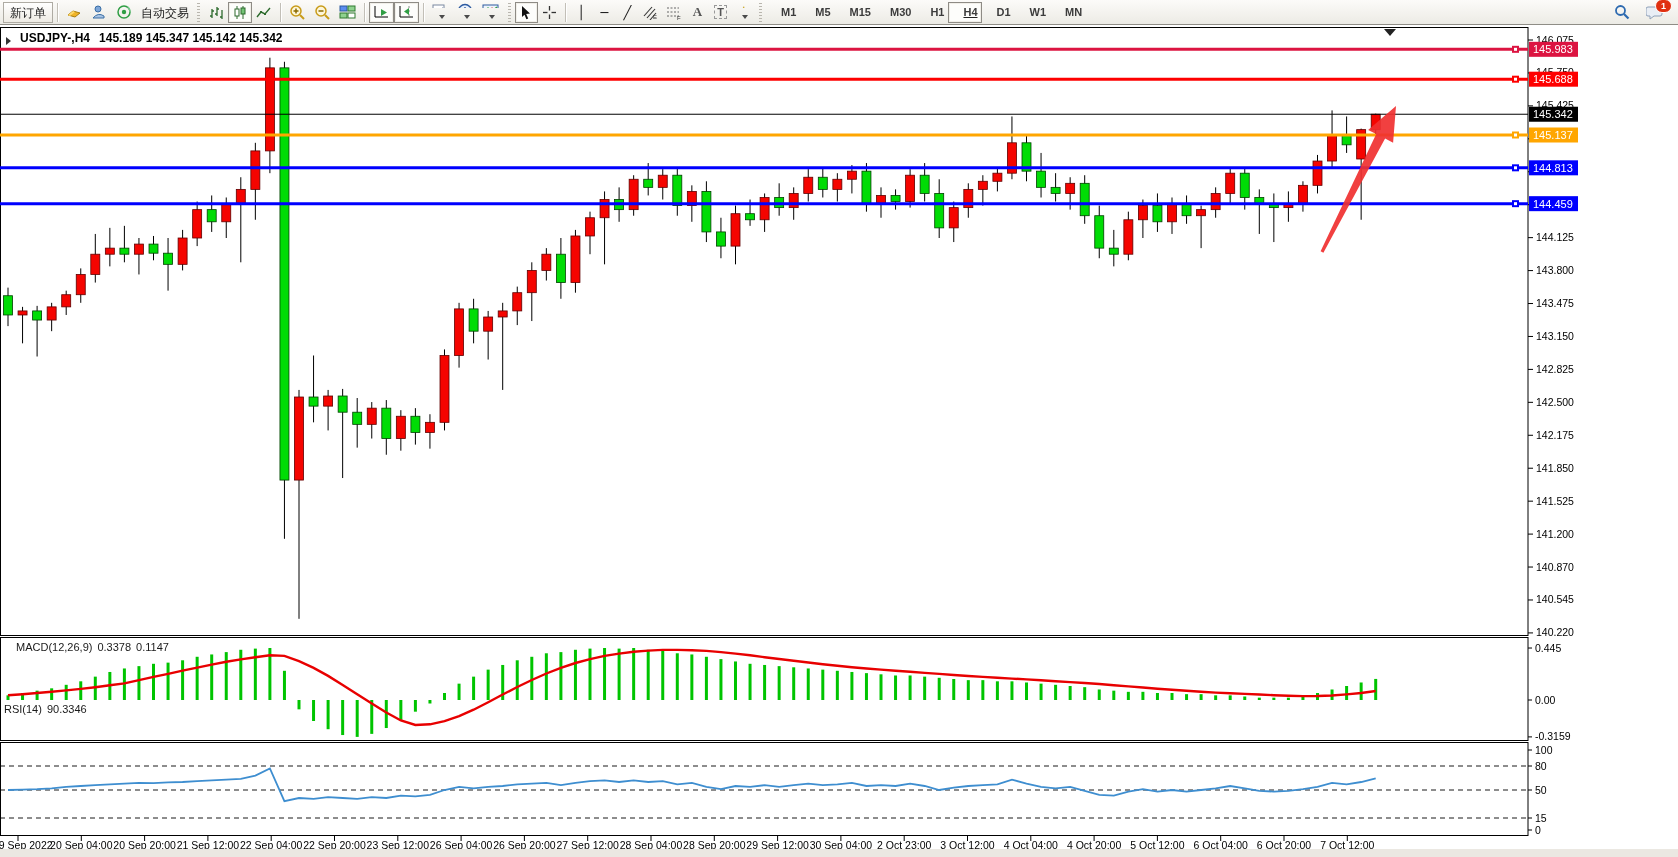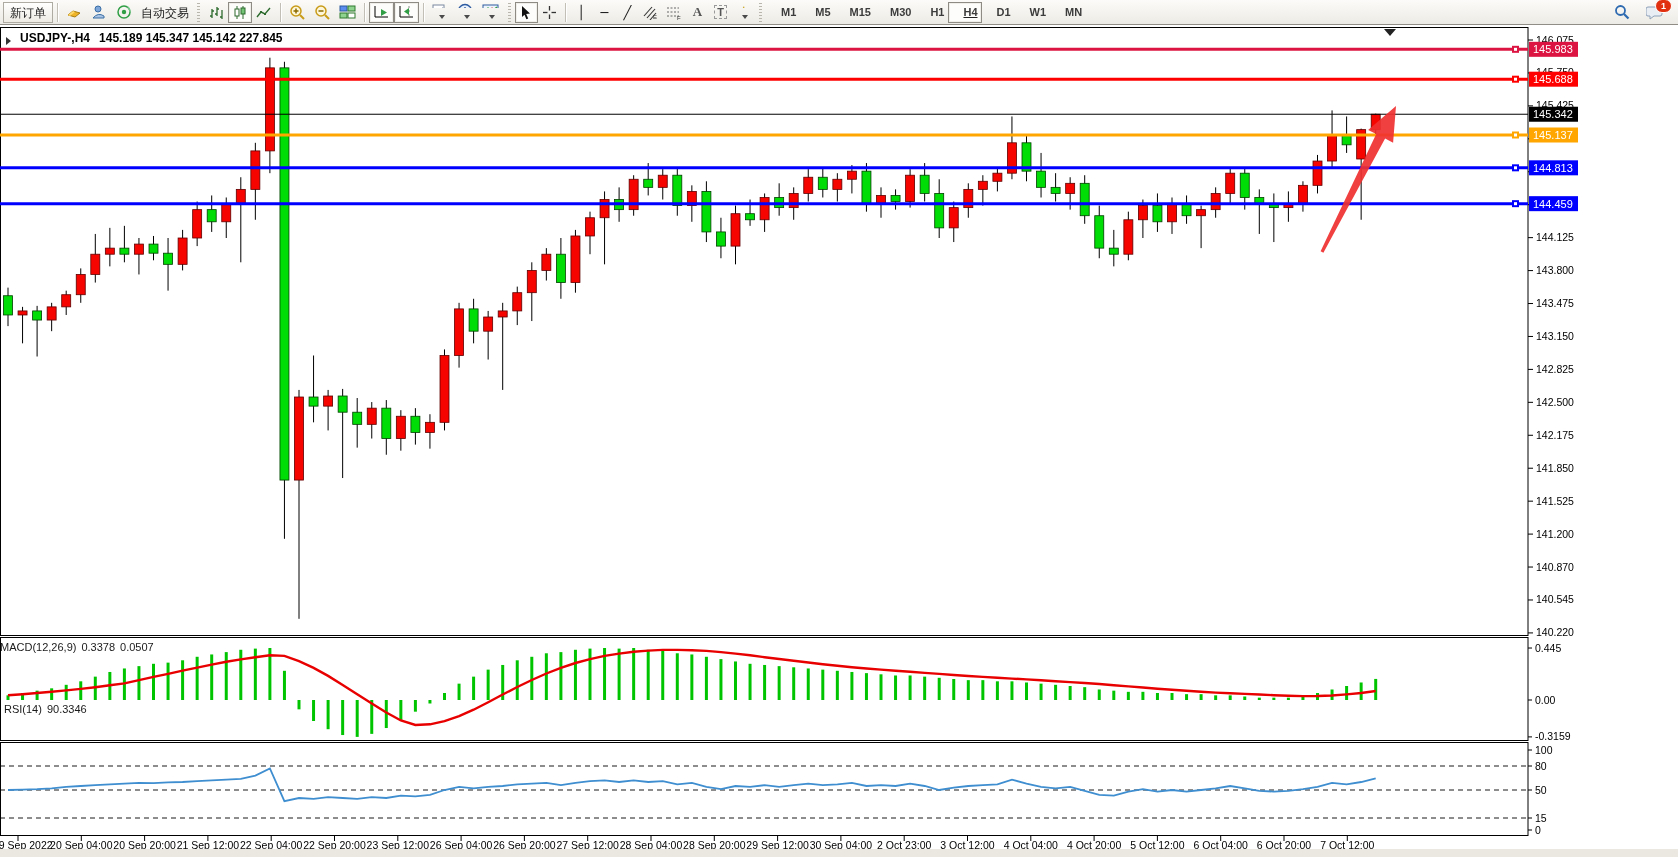"145.189 145.347 145.142 227.845" span { text: 145.189 145.347 145.142 227.845 -> 145.189 145.347 145.142 145.342 }
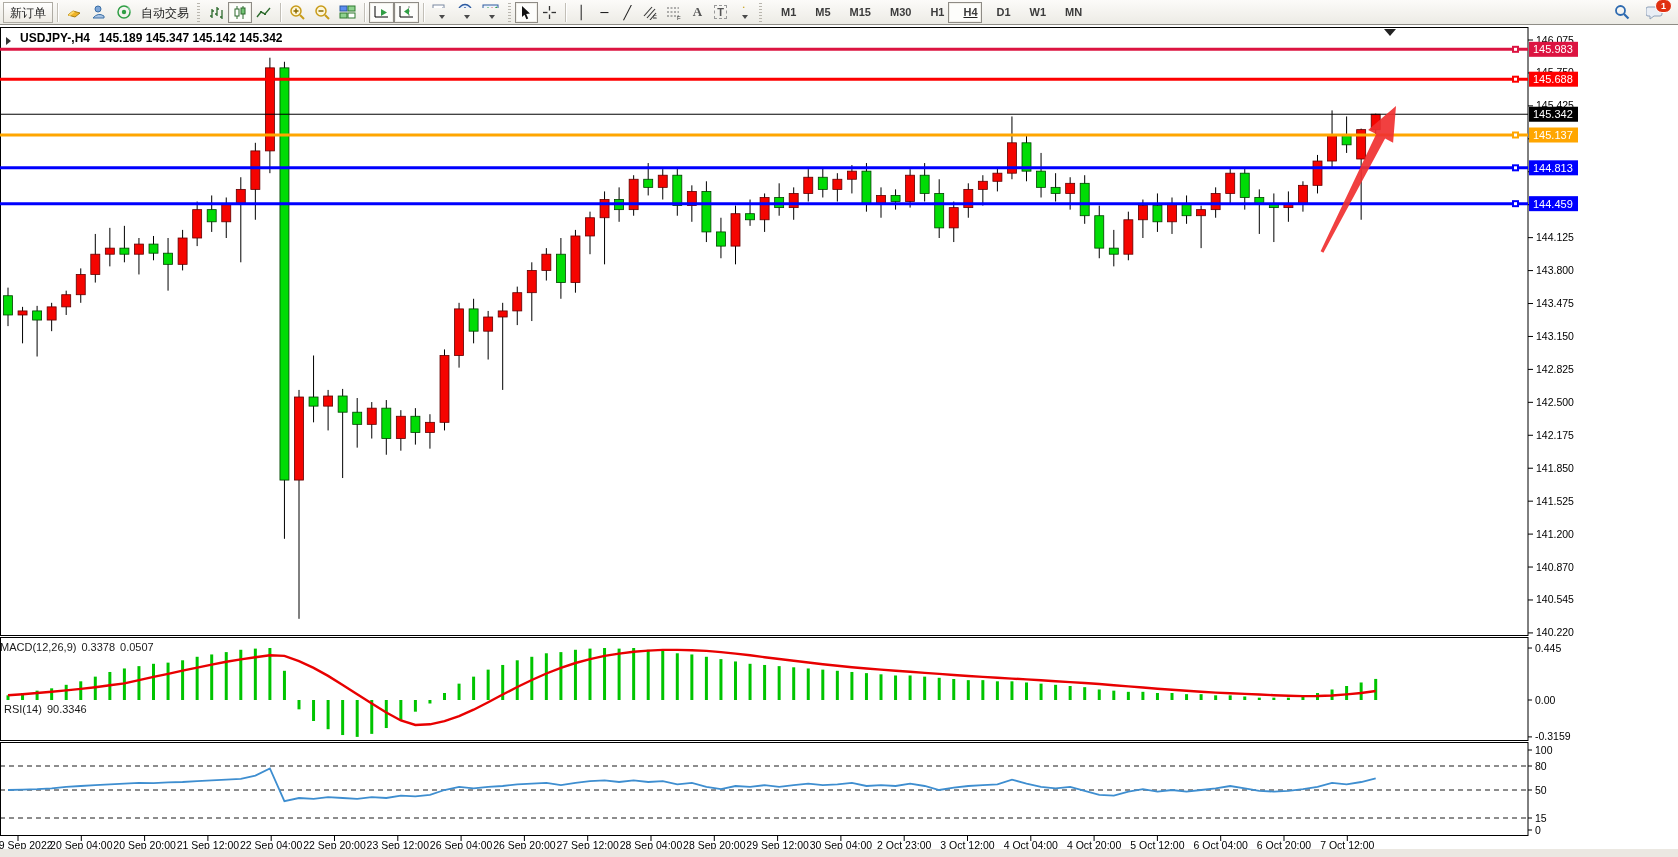"MACD(12,26,9)" div.overlay { left: 0 -> 16px }
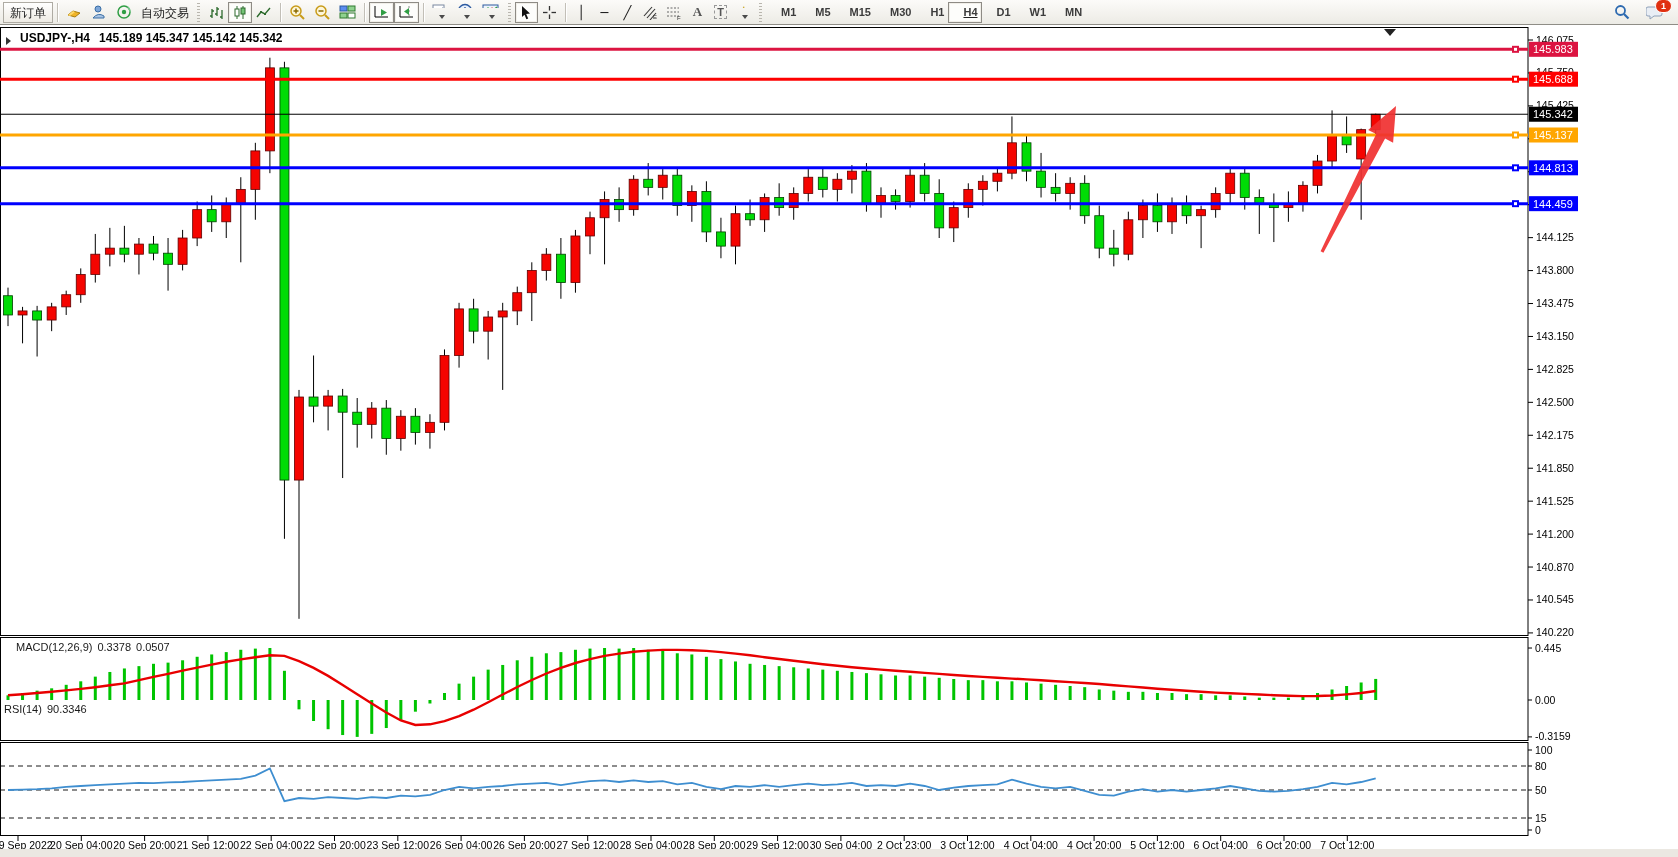"0.0507" span { text: 0.0507 -> 0.1147 }
